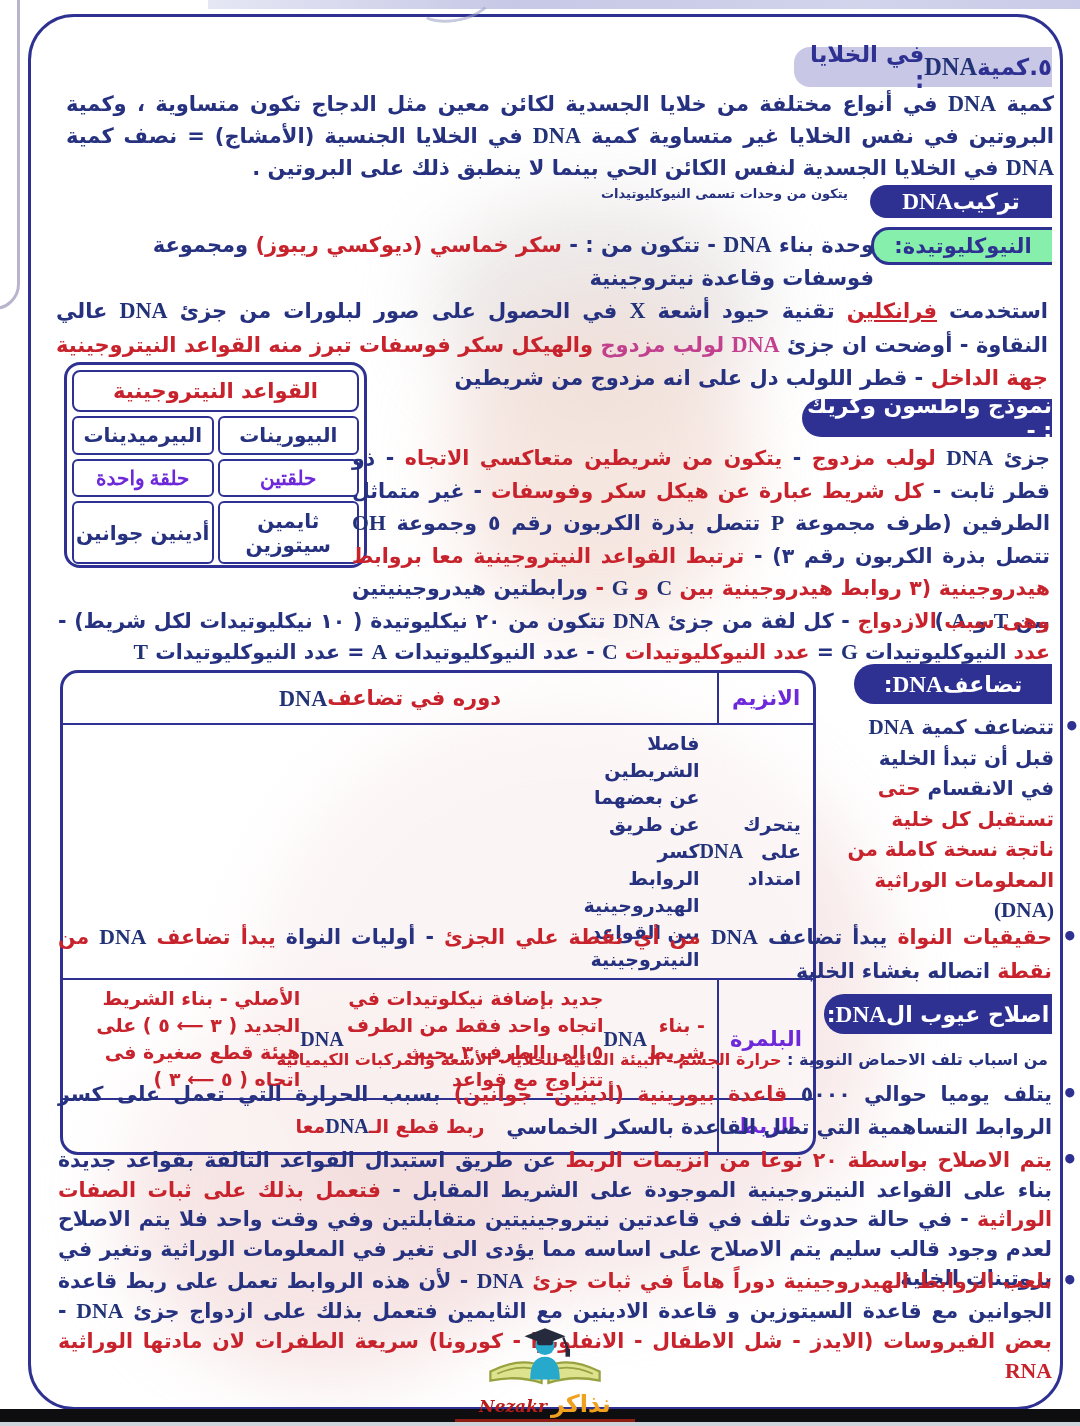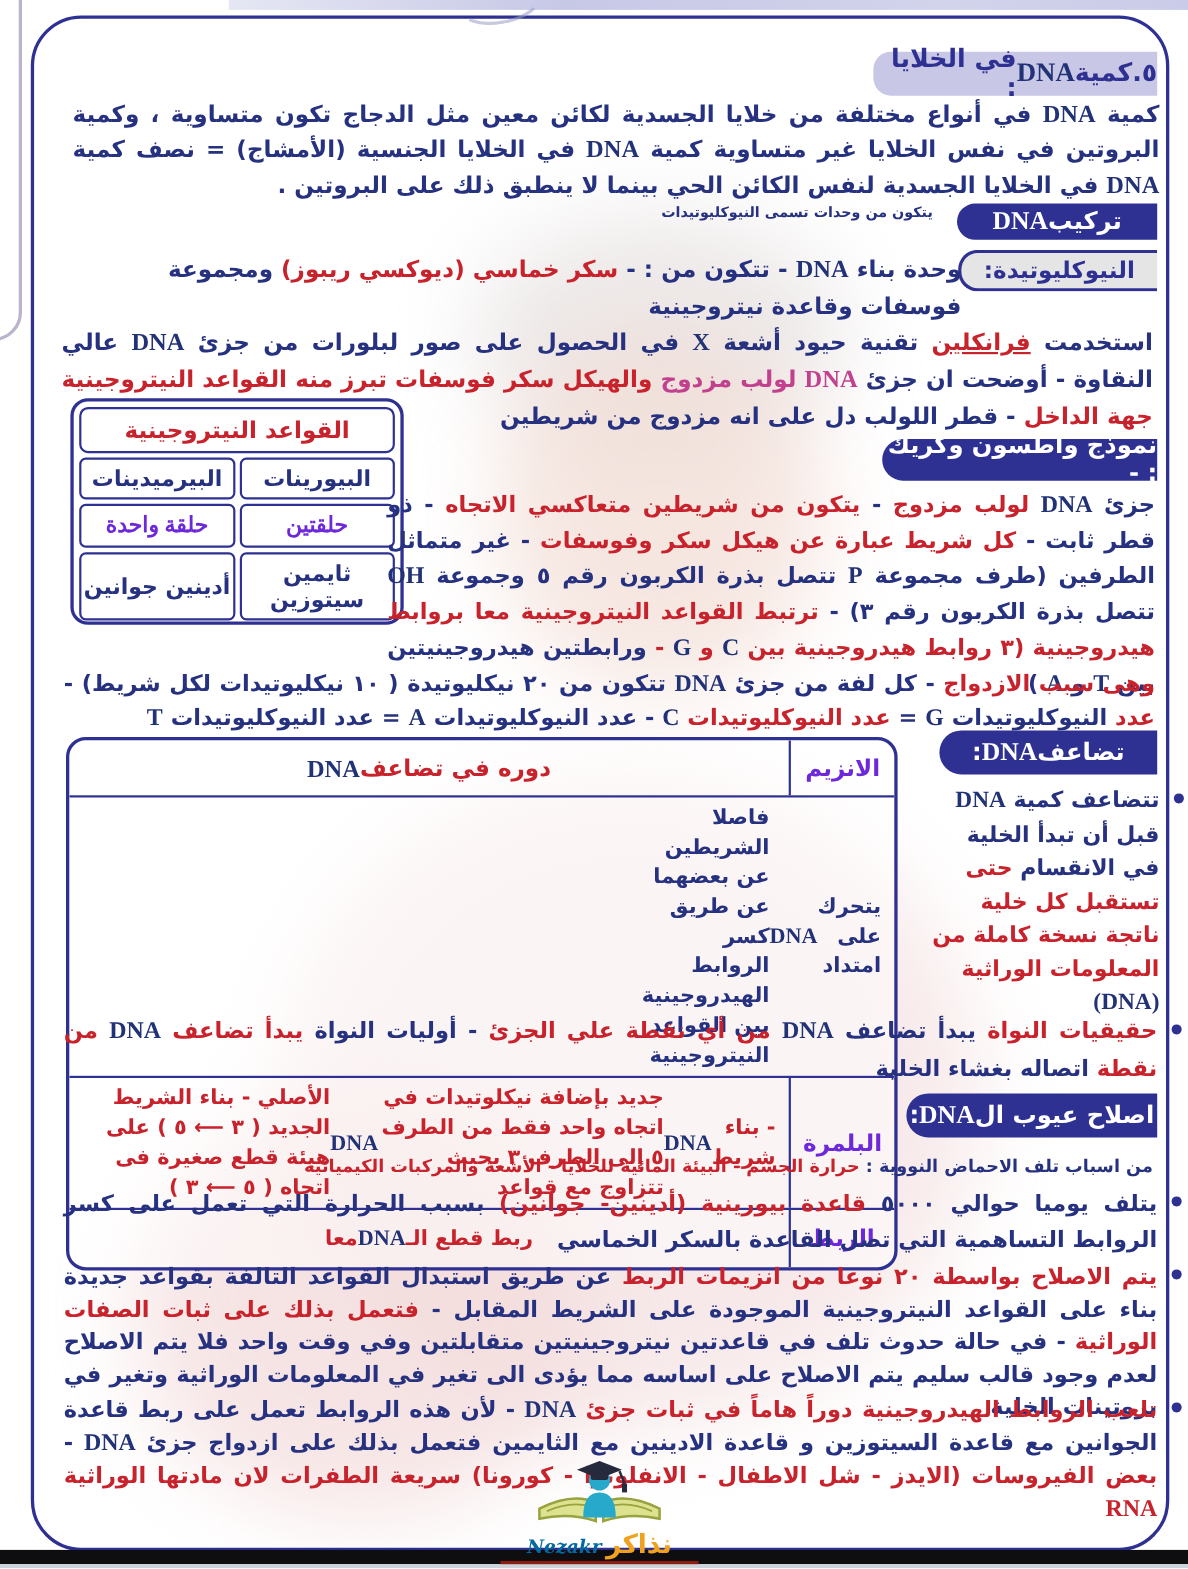"النيوكليوتيدة:" .badge-line { background: #e5e5e5 -> #86efac }
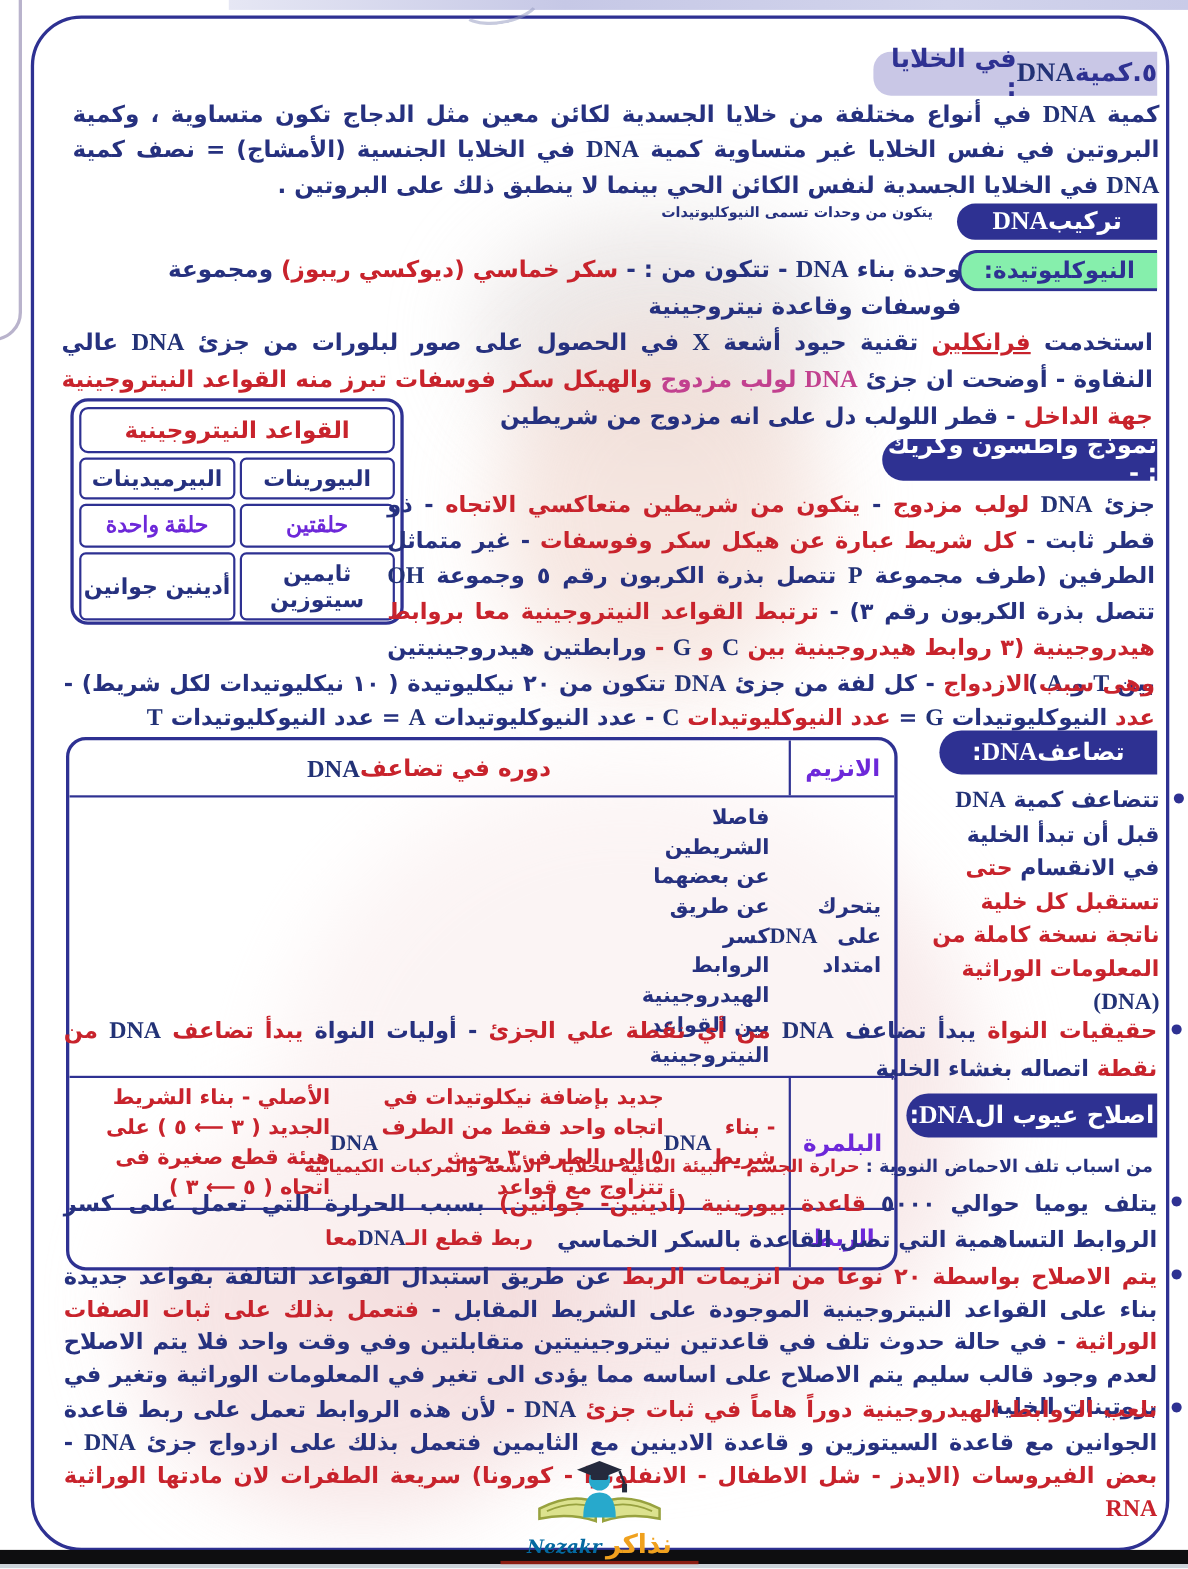"Nezakr" .logo-en { color: #0369a1 -> #b91c1c }
